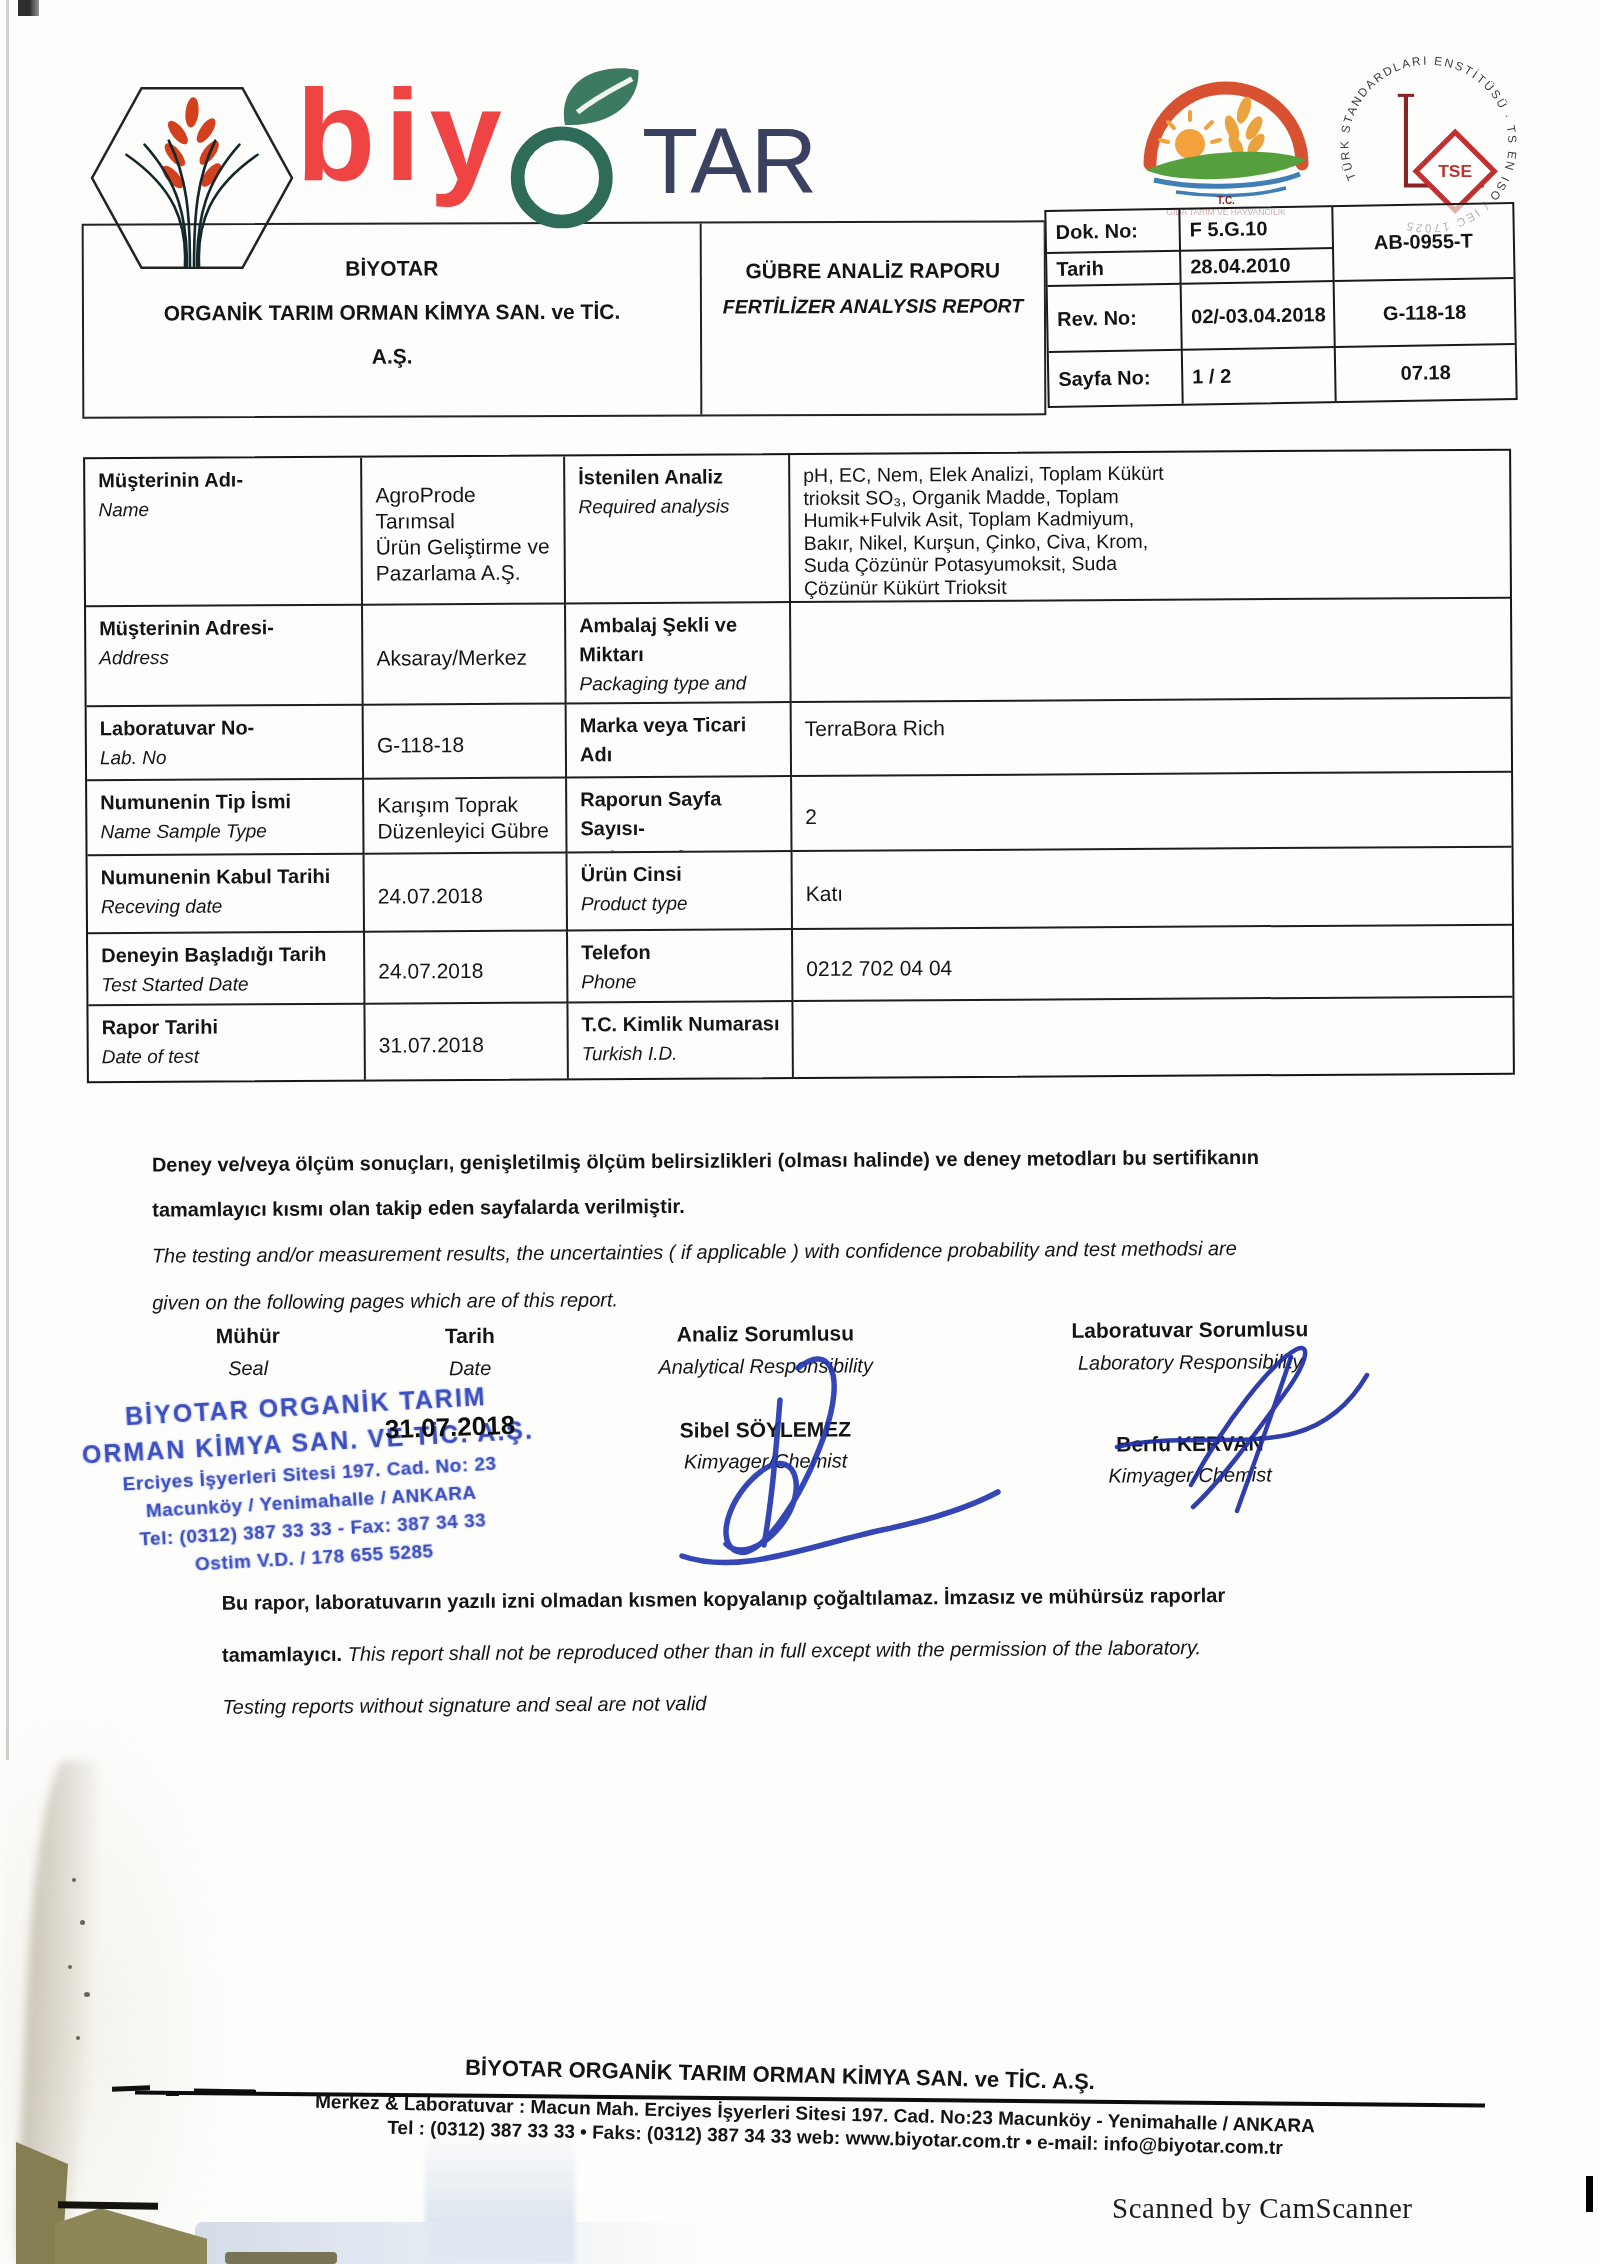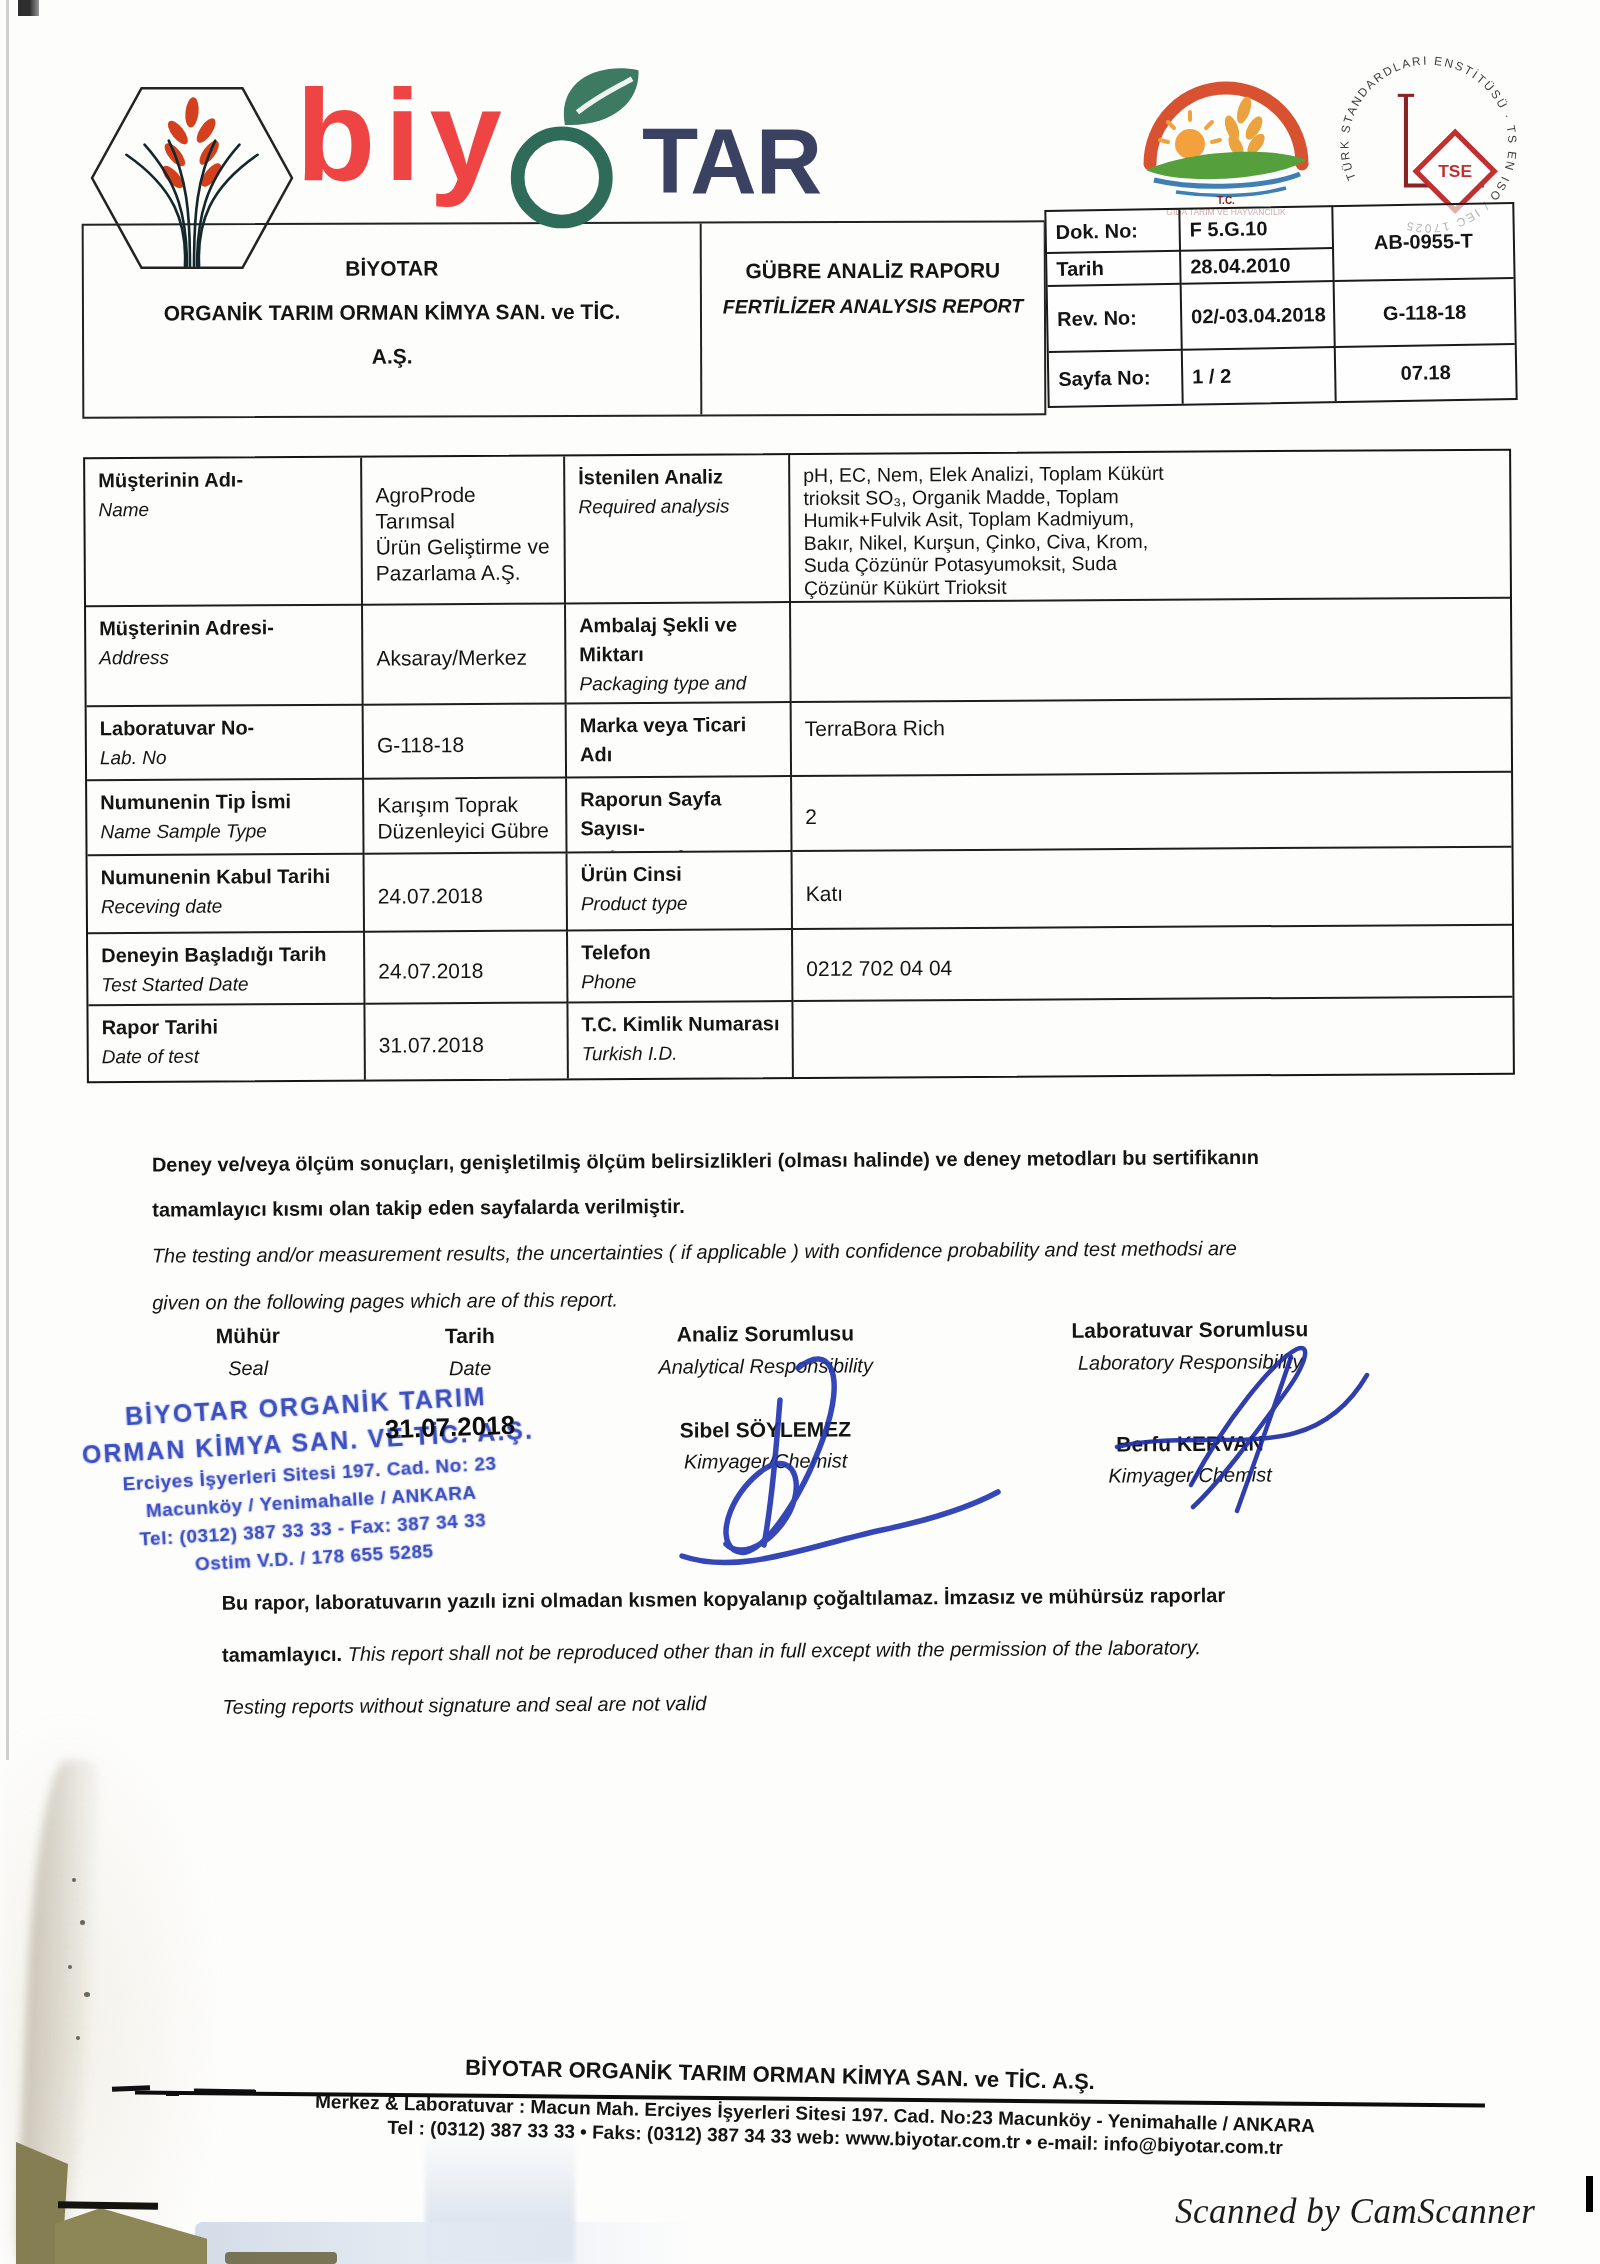"TAR" .brand-tar { font-weight: 700 -> 400 }
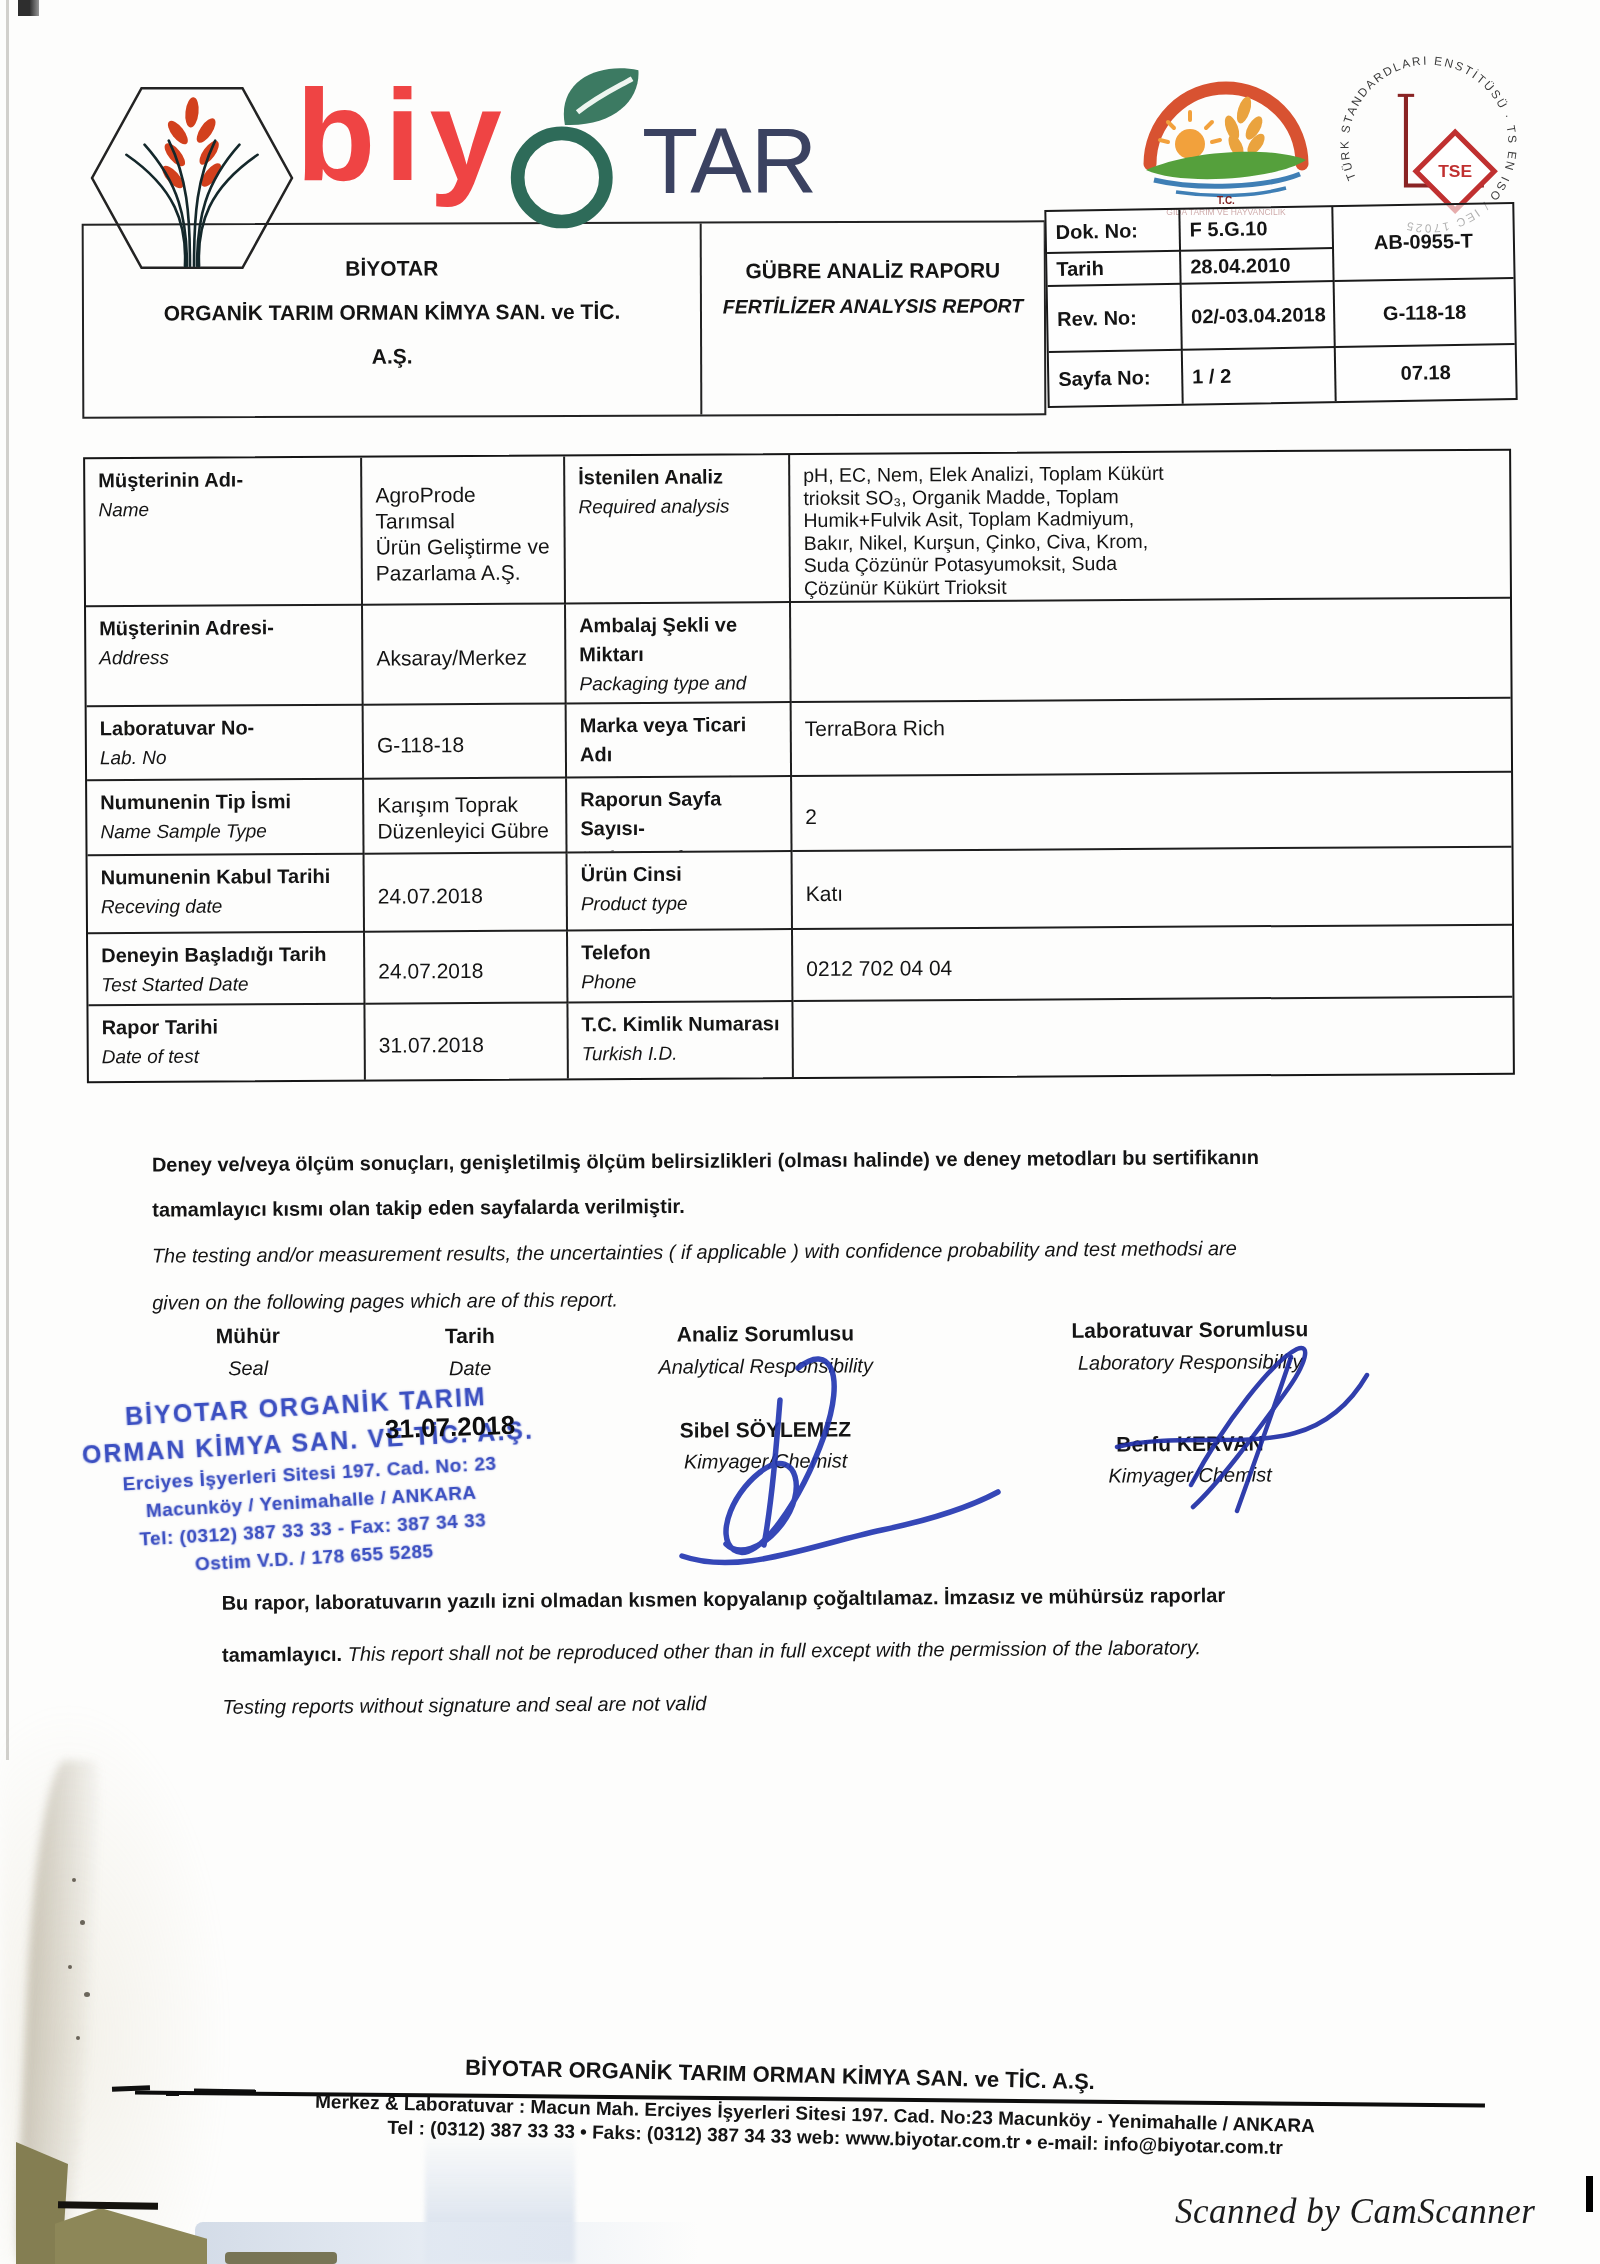"Scanned by CamScanner" .camscanner { font-size: 35px -> 29px; font-style: italic -> none; left: 1175px -> 1112px }
